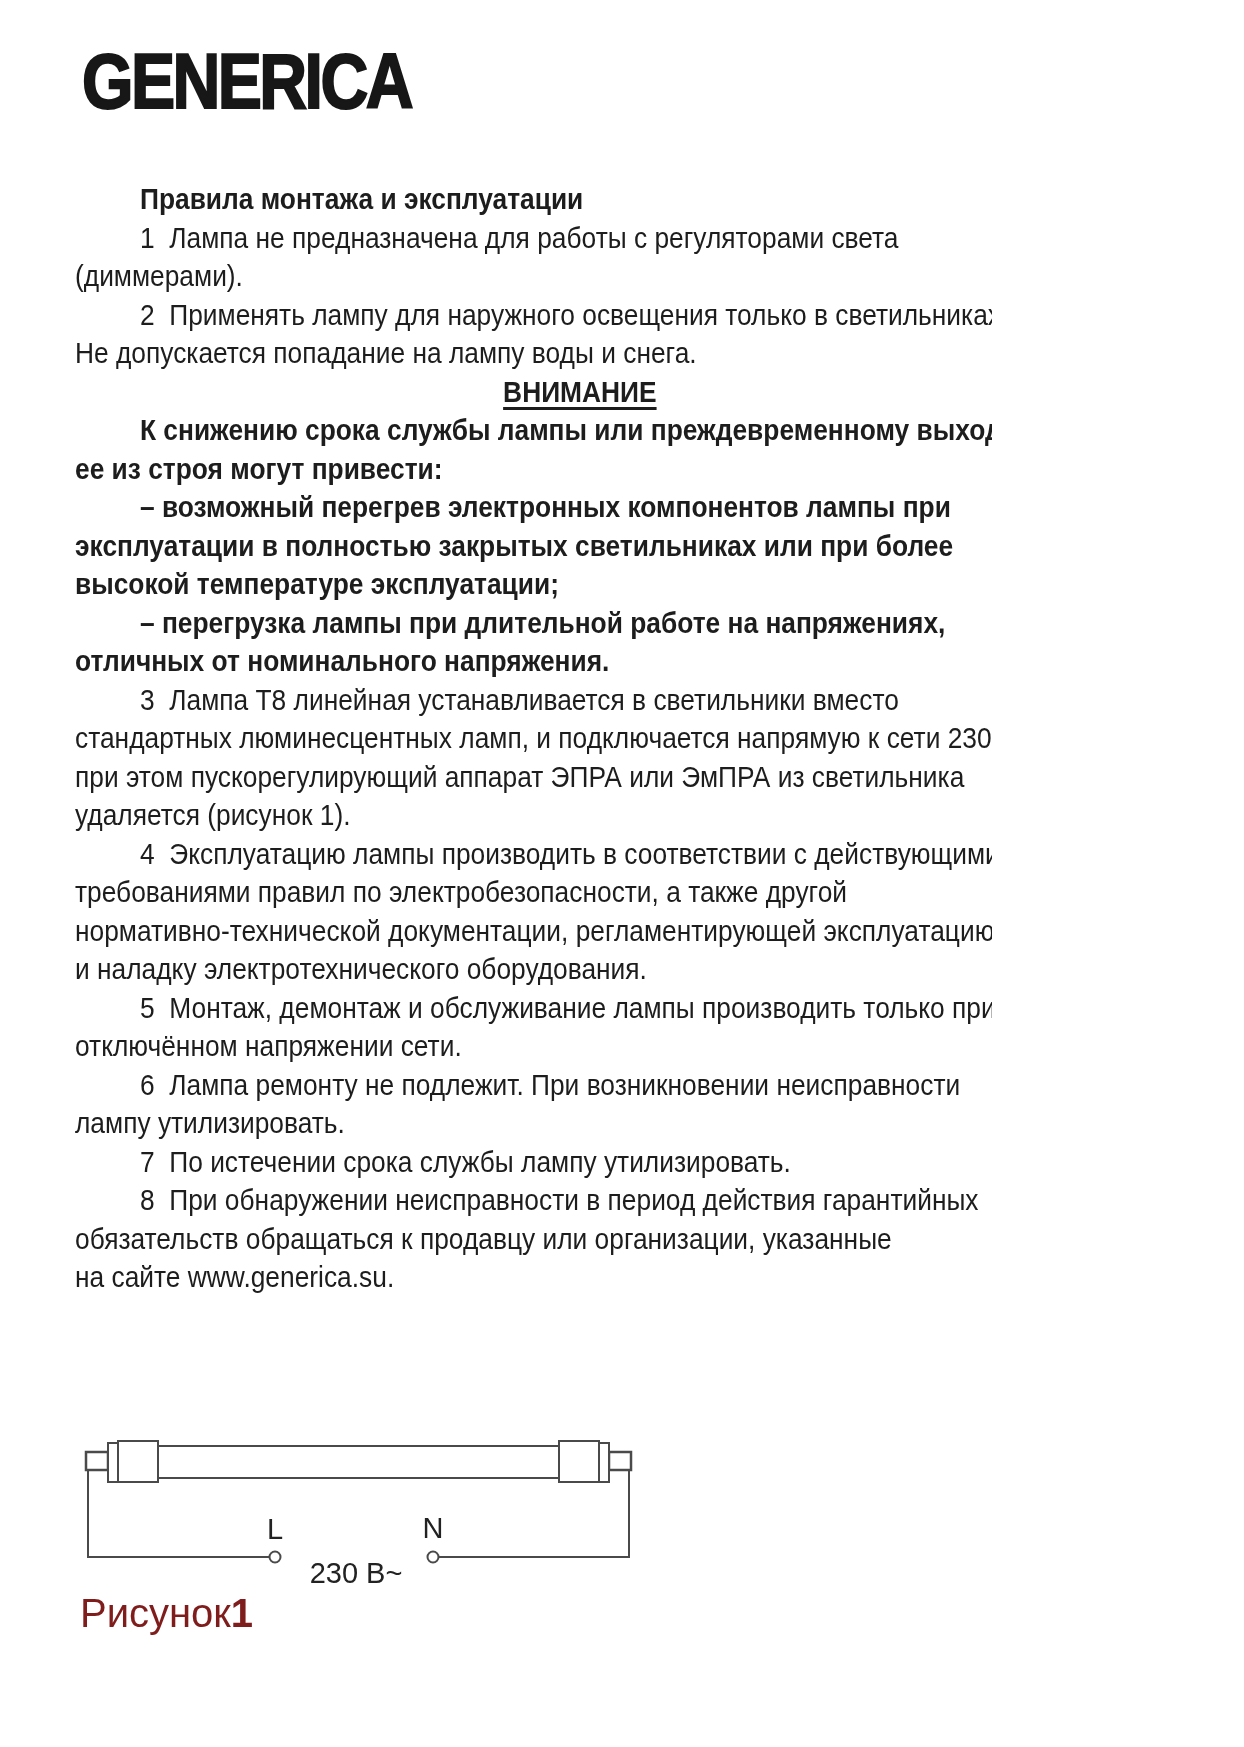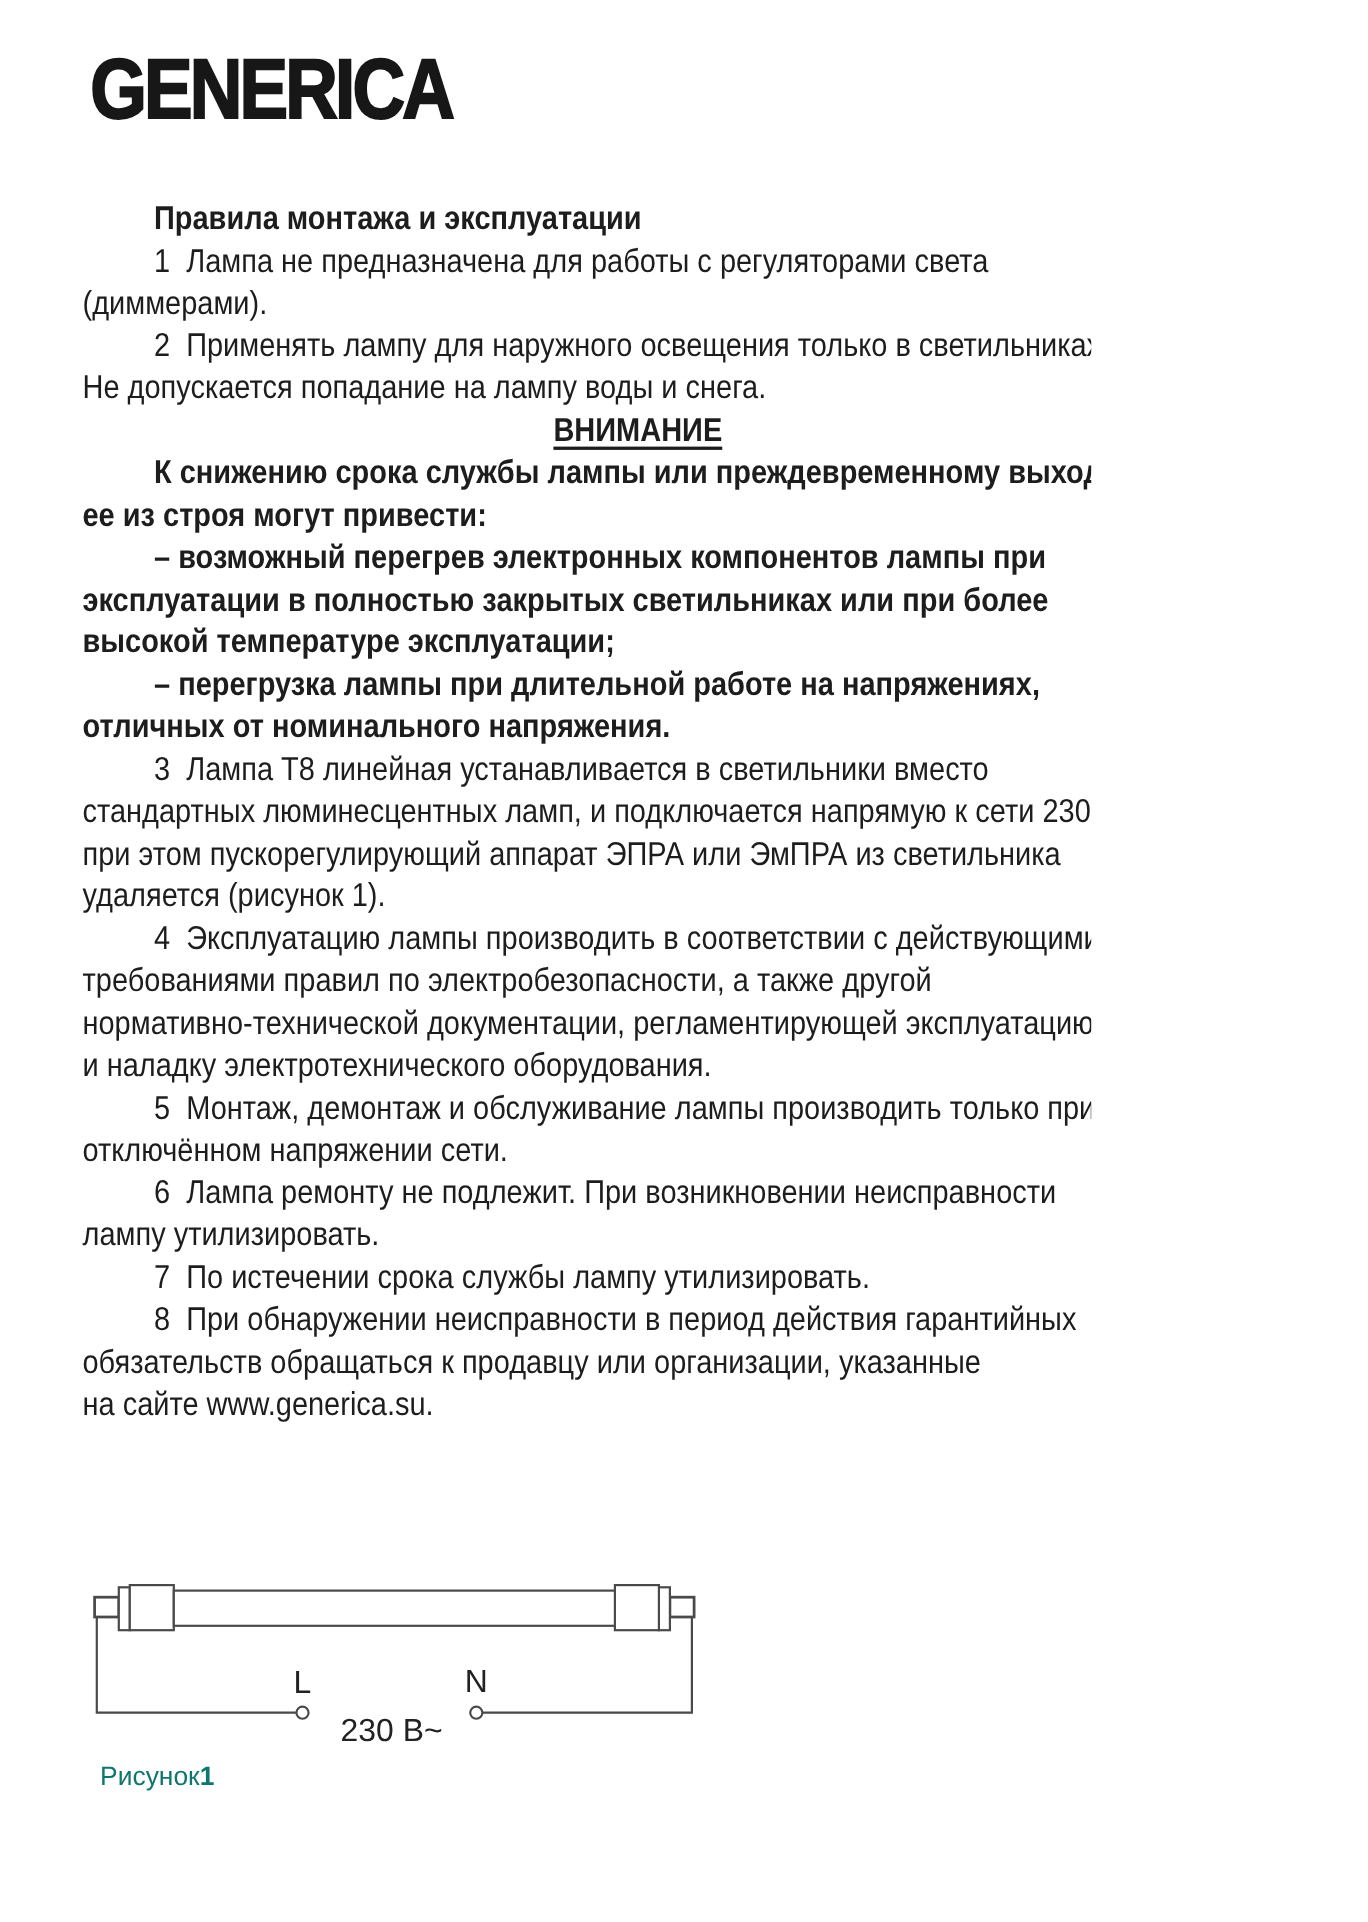"Рисунок1" .caption { color: #0f766e -> #7f1d1d; font-size: 24px -> 40px; margin: 11px -> 0 }
